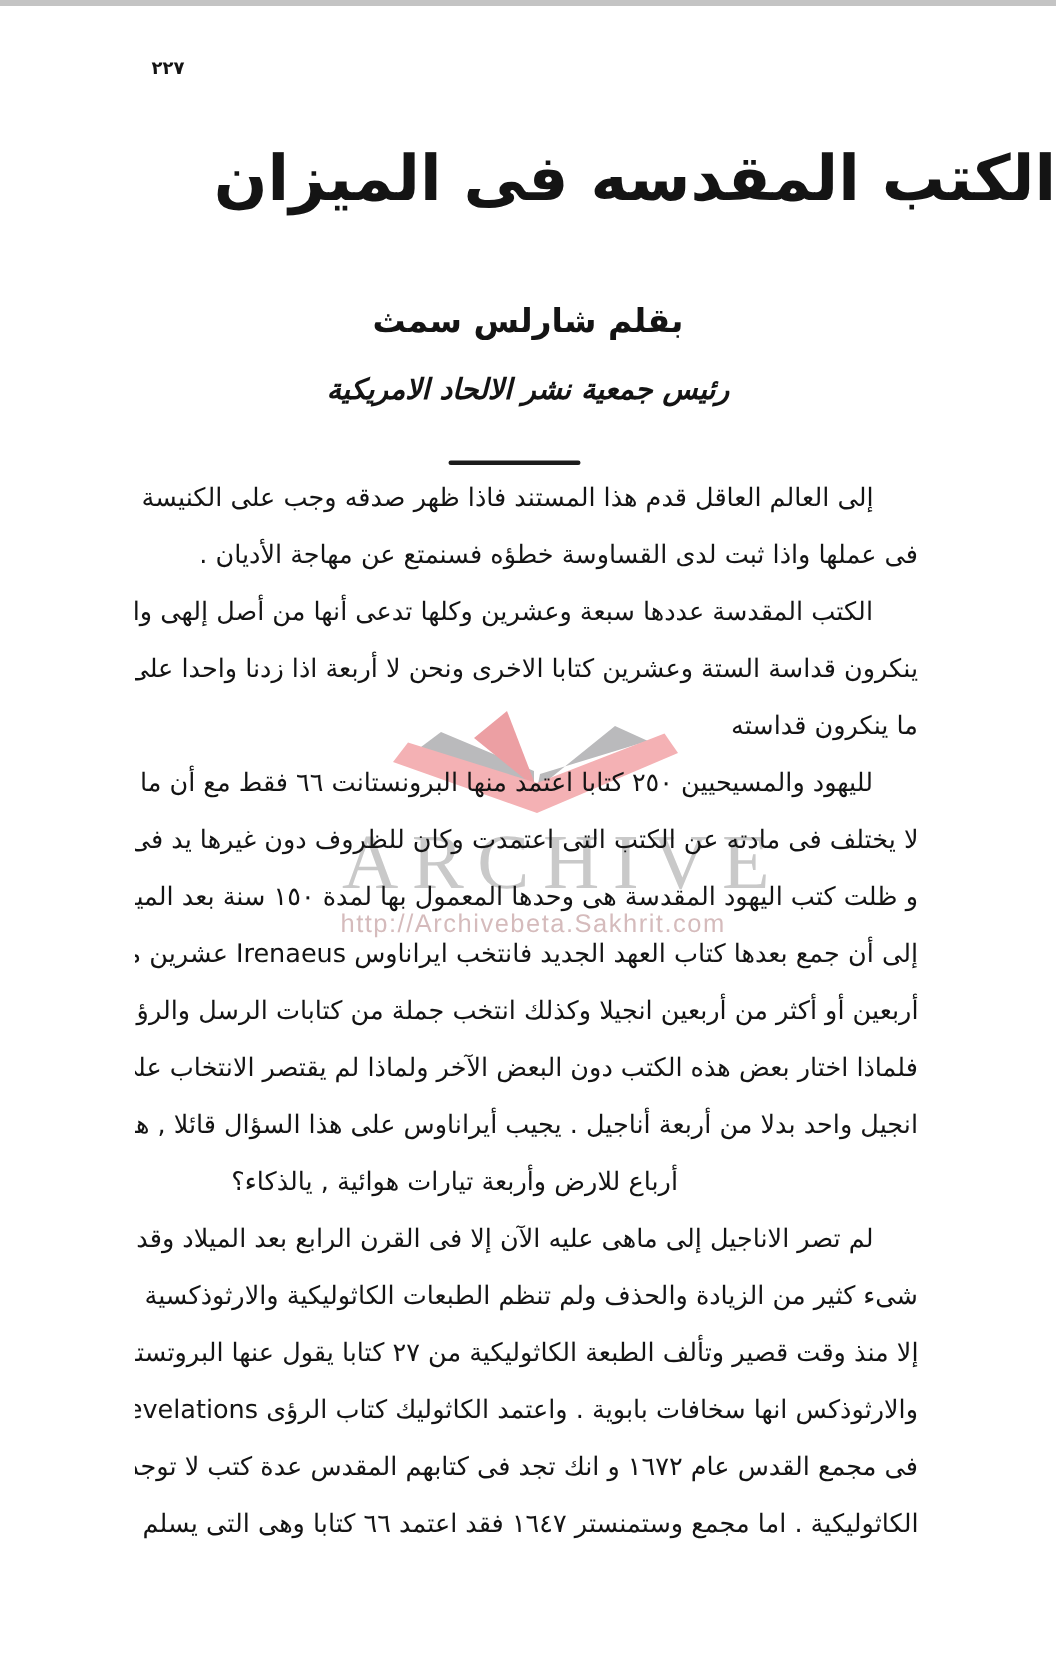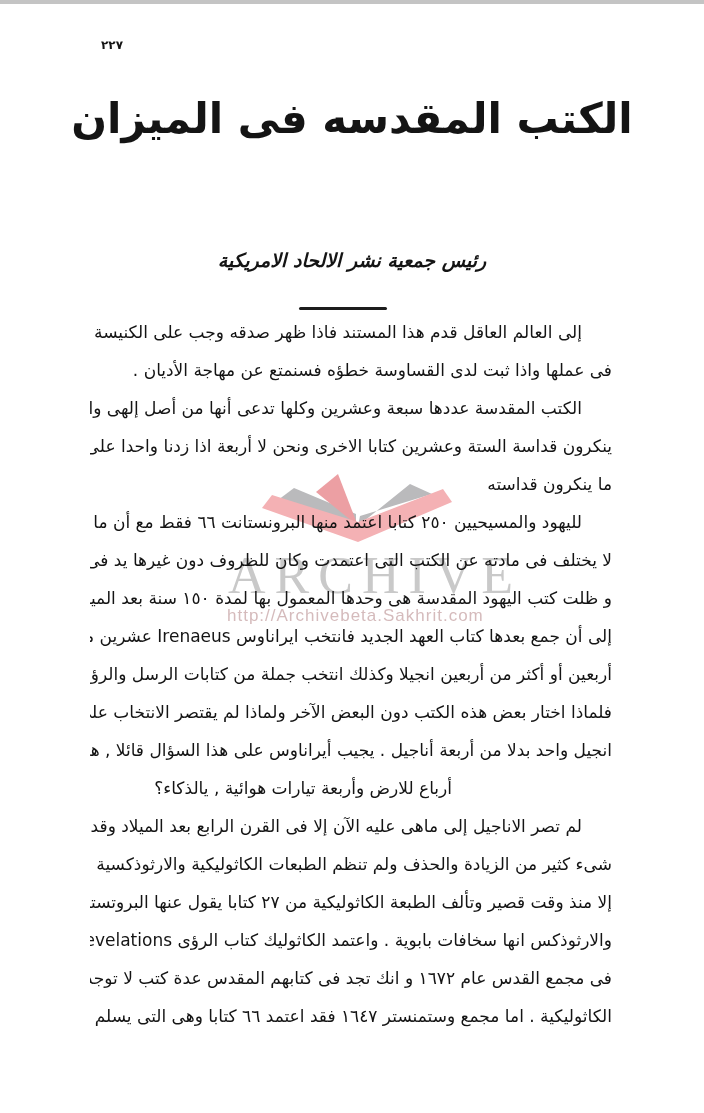"الكتب المقدسه فى الميزان" .title { text-align: center -> right }
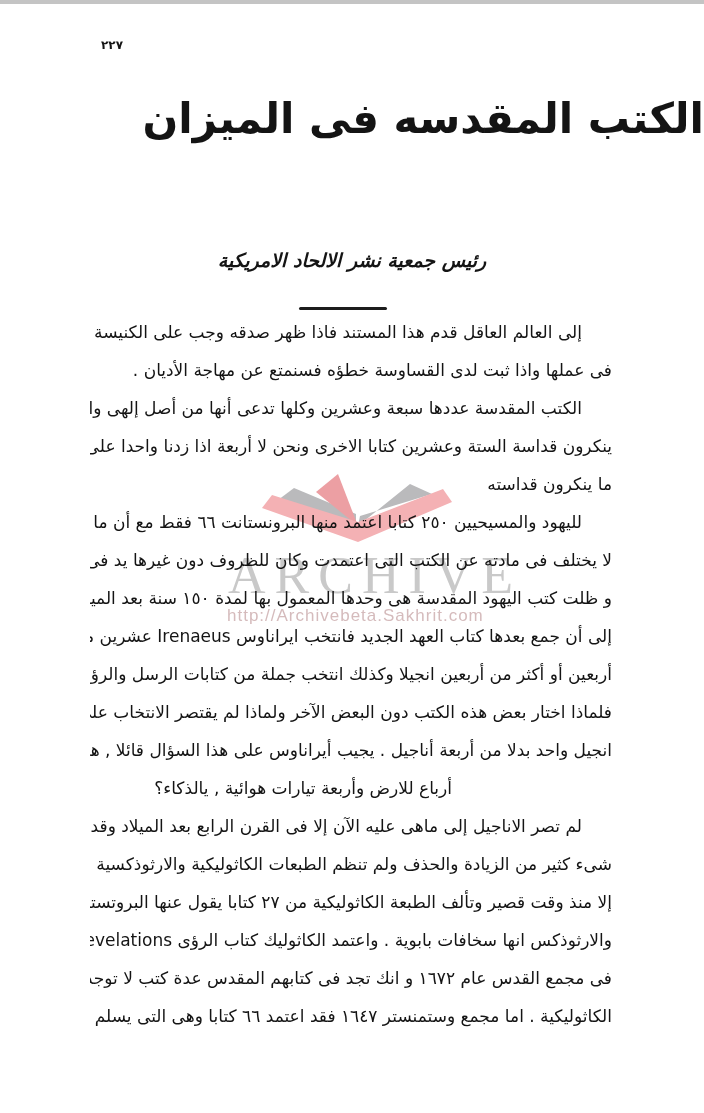"بقلم شارلس سمث" div.byline { html: none -> <div>بقلم شارلس سمث</div> }
